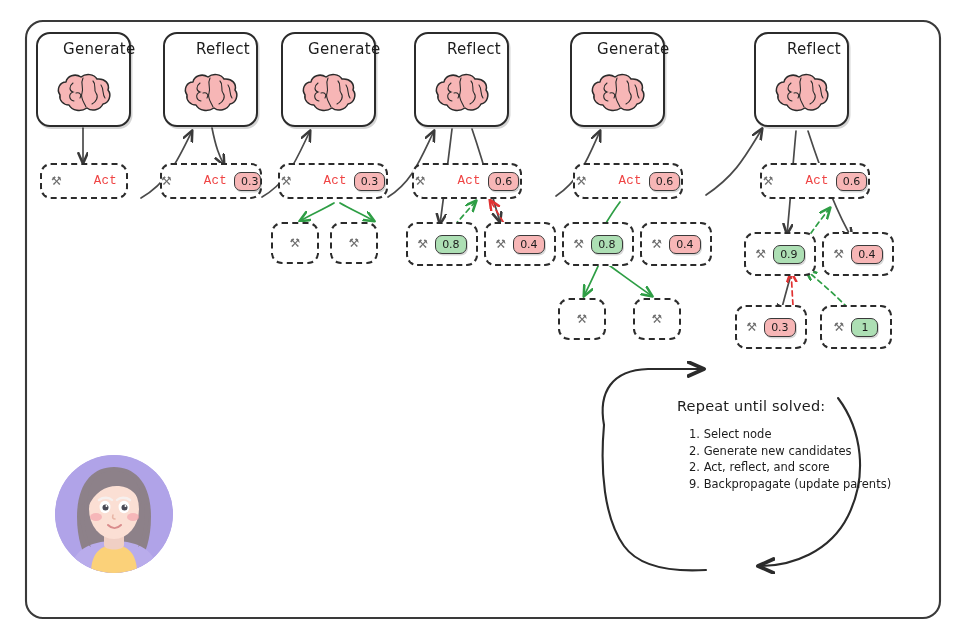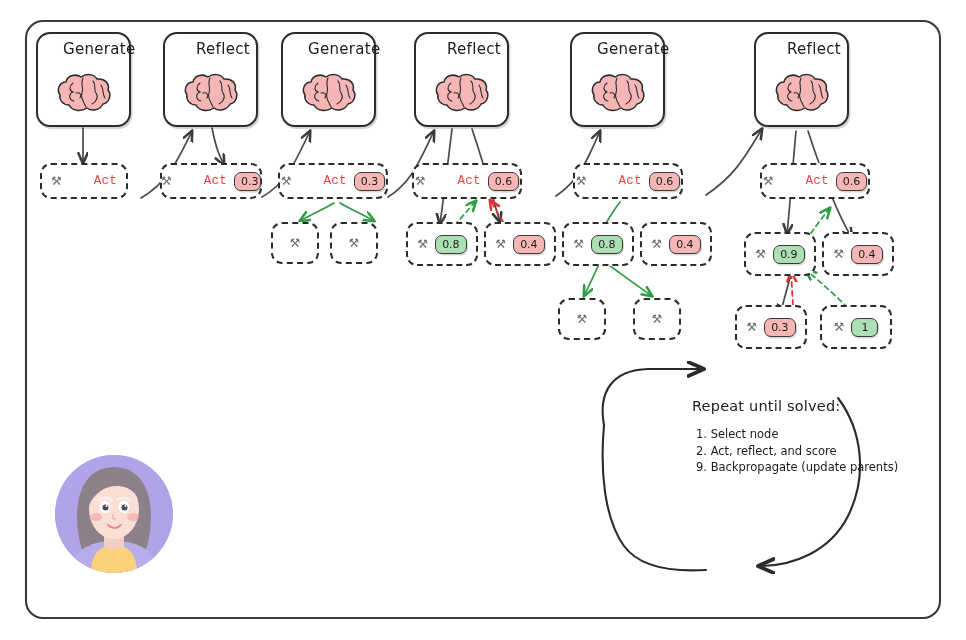"Repeat until solved:" #loopbox { left: 667px -> 652px }
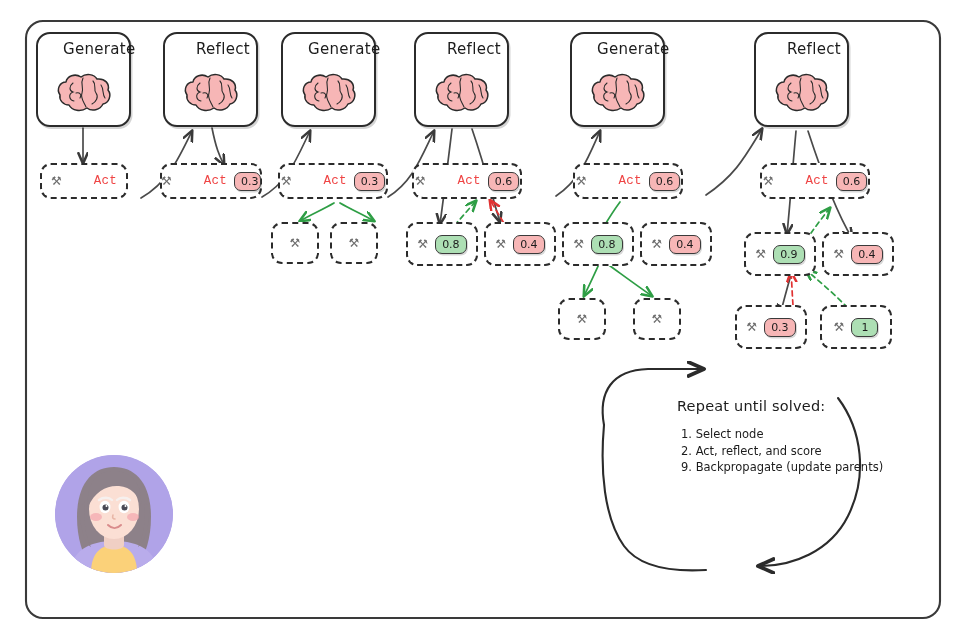"1. Select node" #loopbox ol { margin: 12px 0 0 4px -> 12px 0 0 12px }
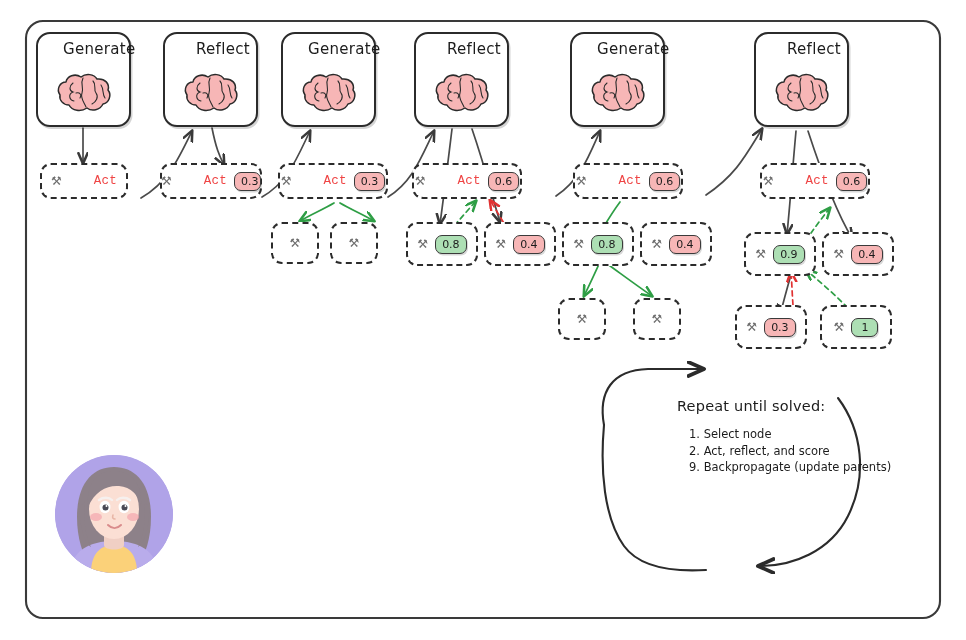"2. Generate new candidates" li.hand { html: none -> <li>2. Generate new candidates</li> }
